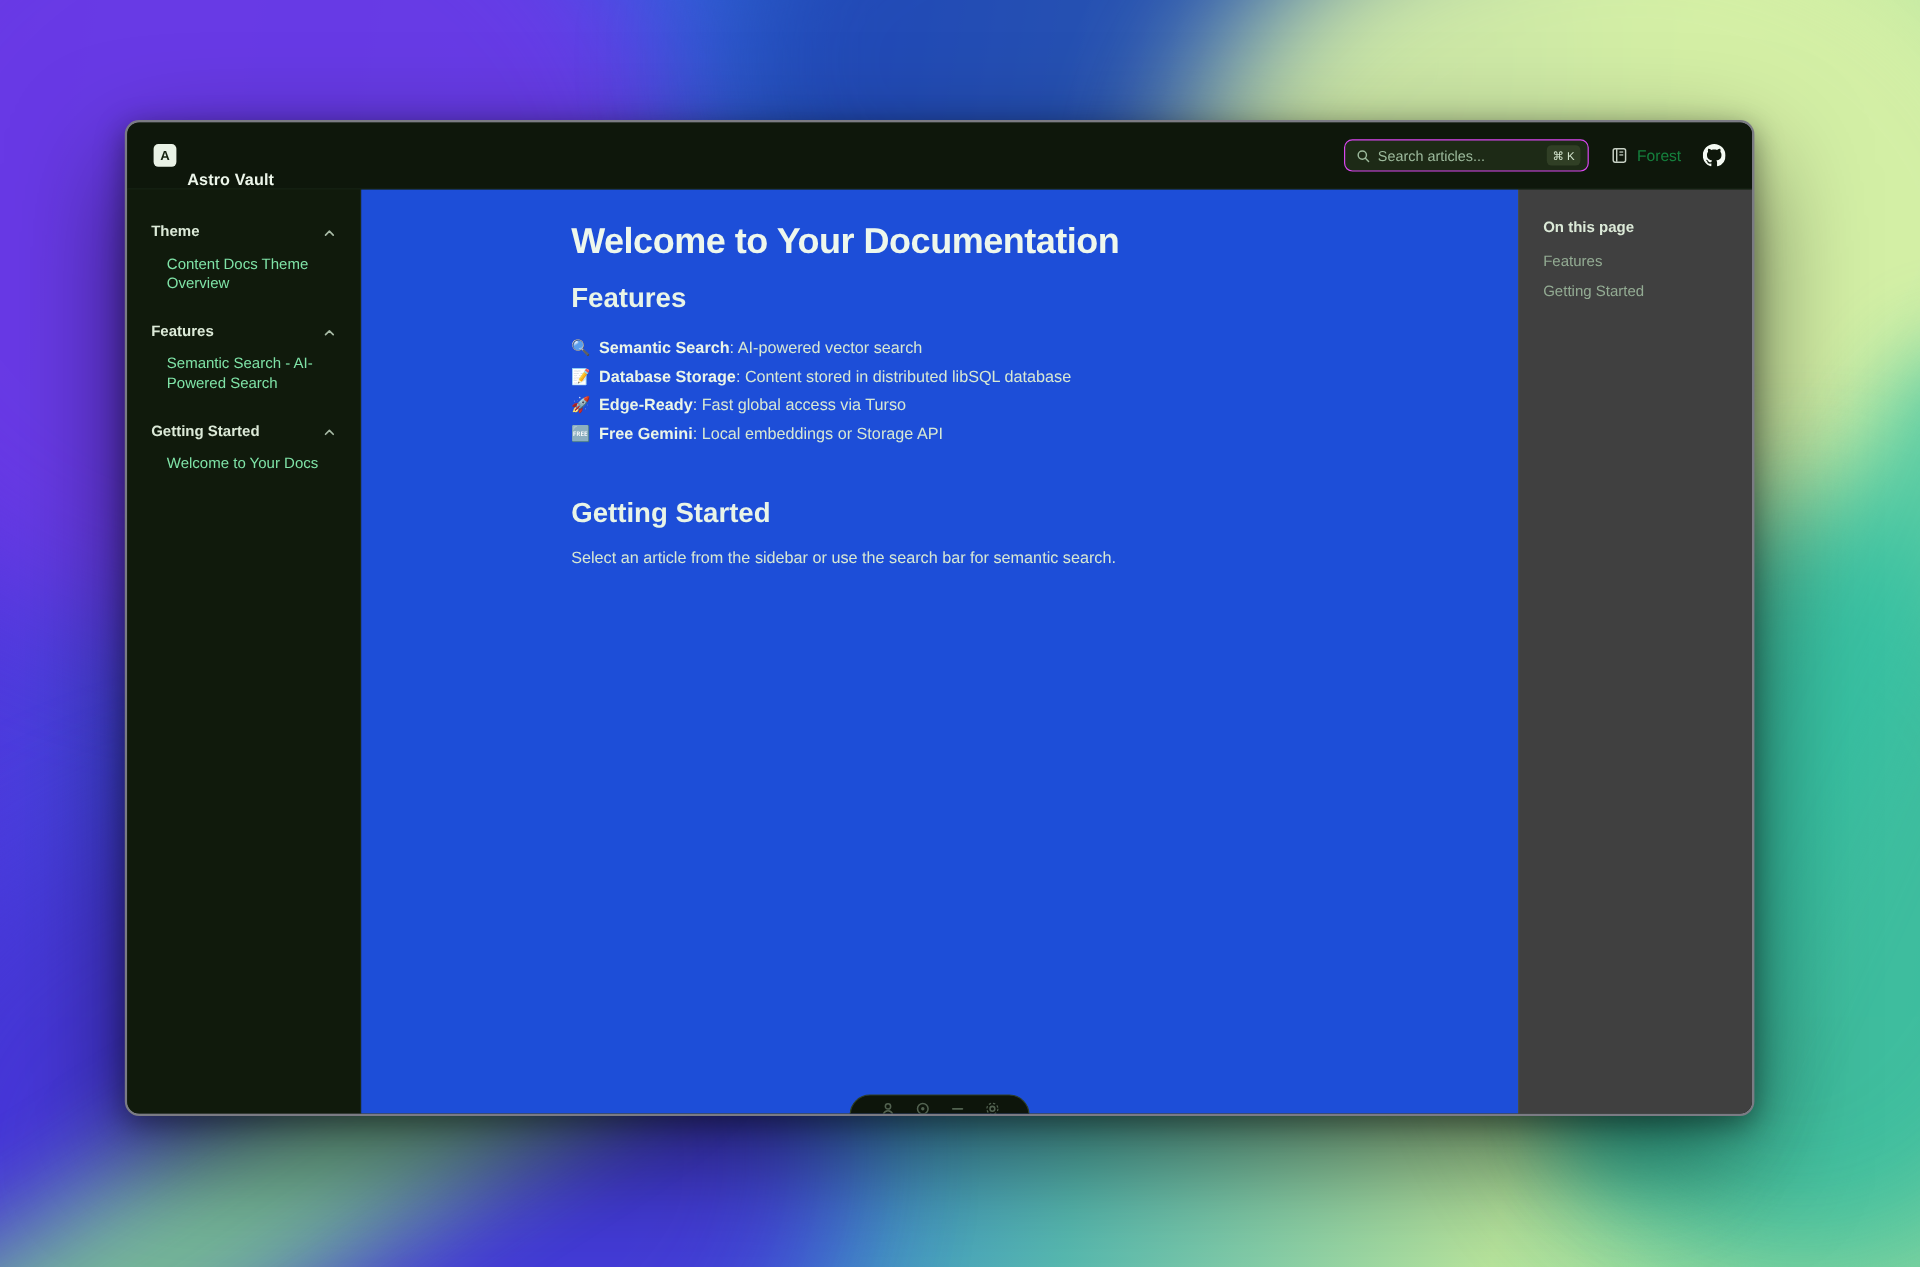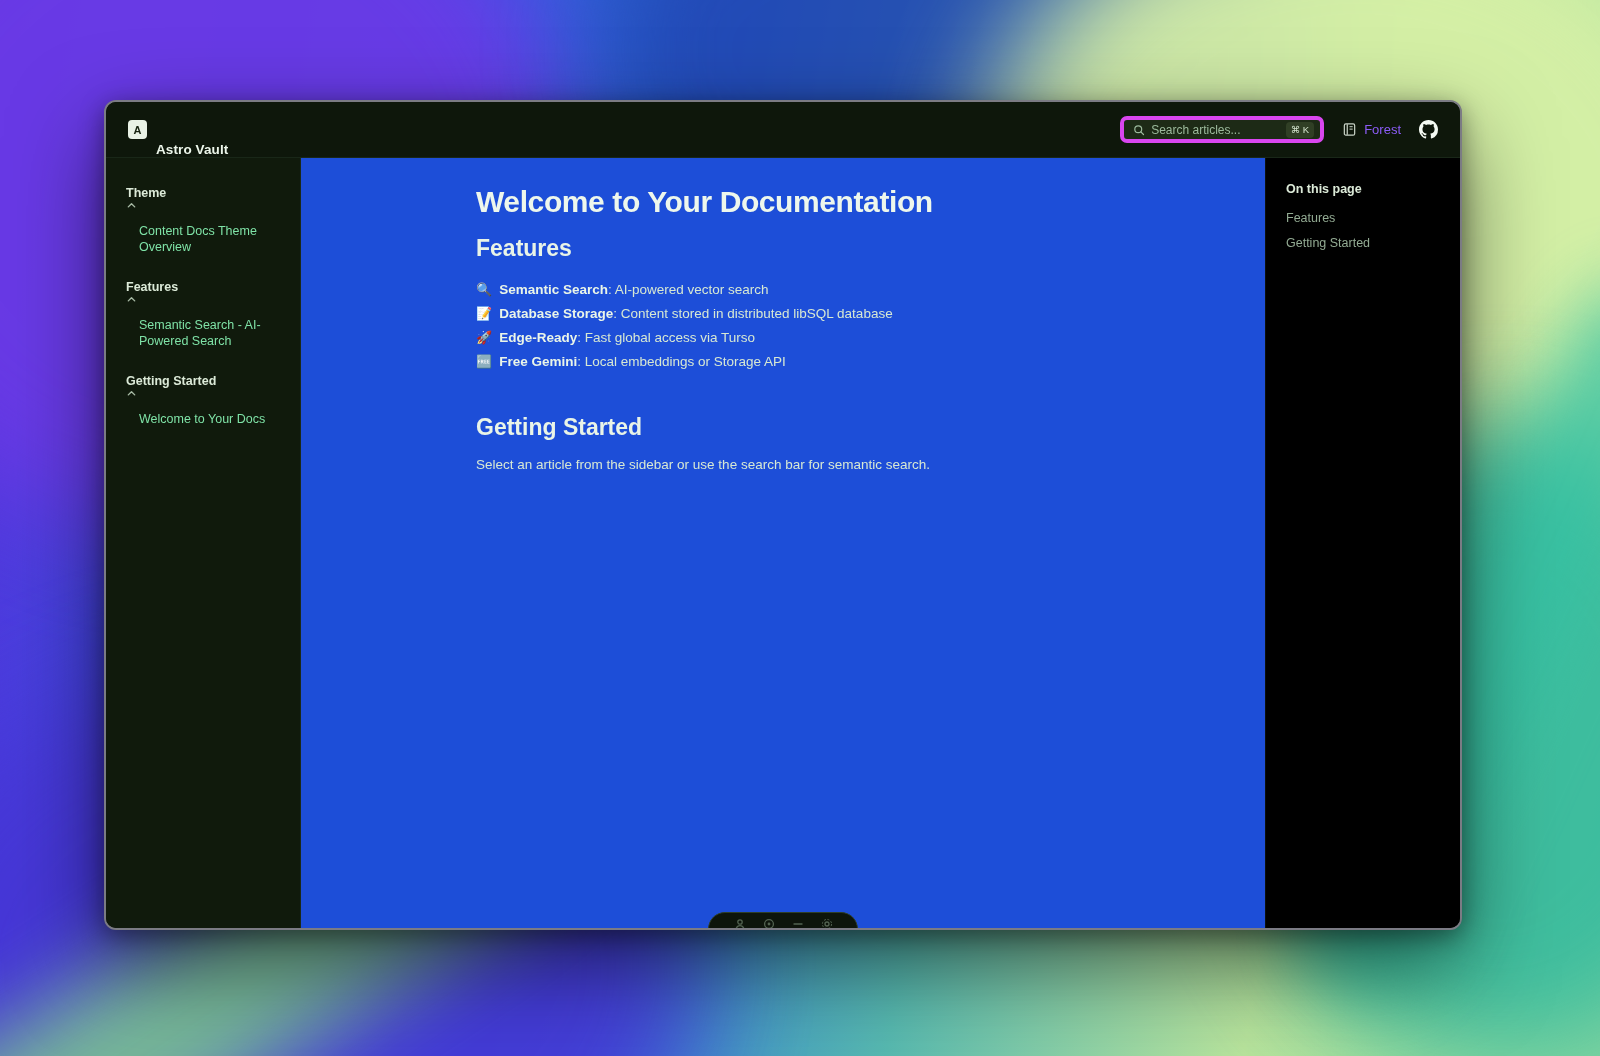"Search articles..." .searchbar { border: 4px solid #d946ef -> 1px solid #d946ef }
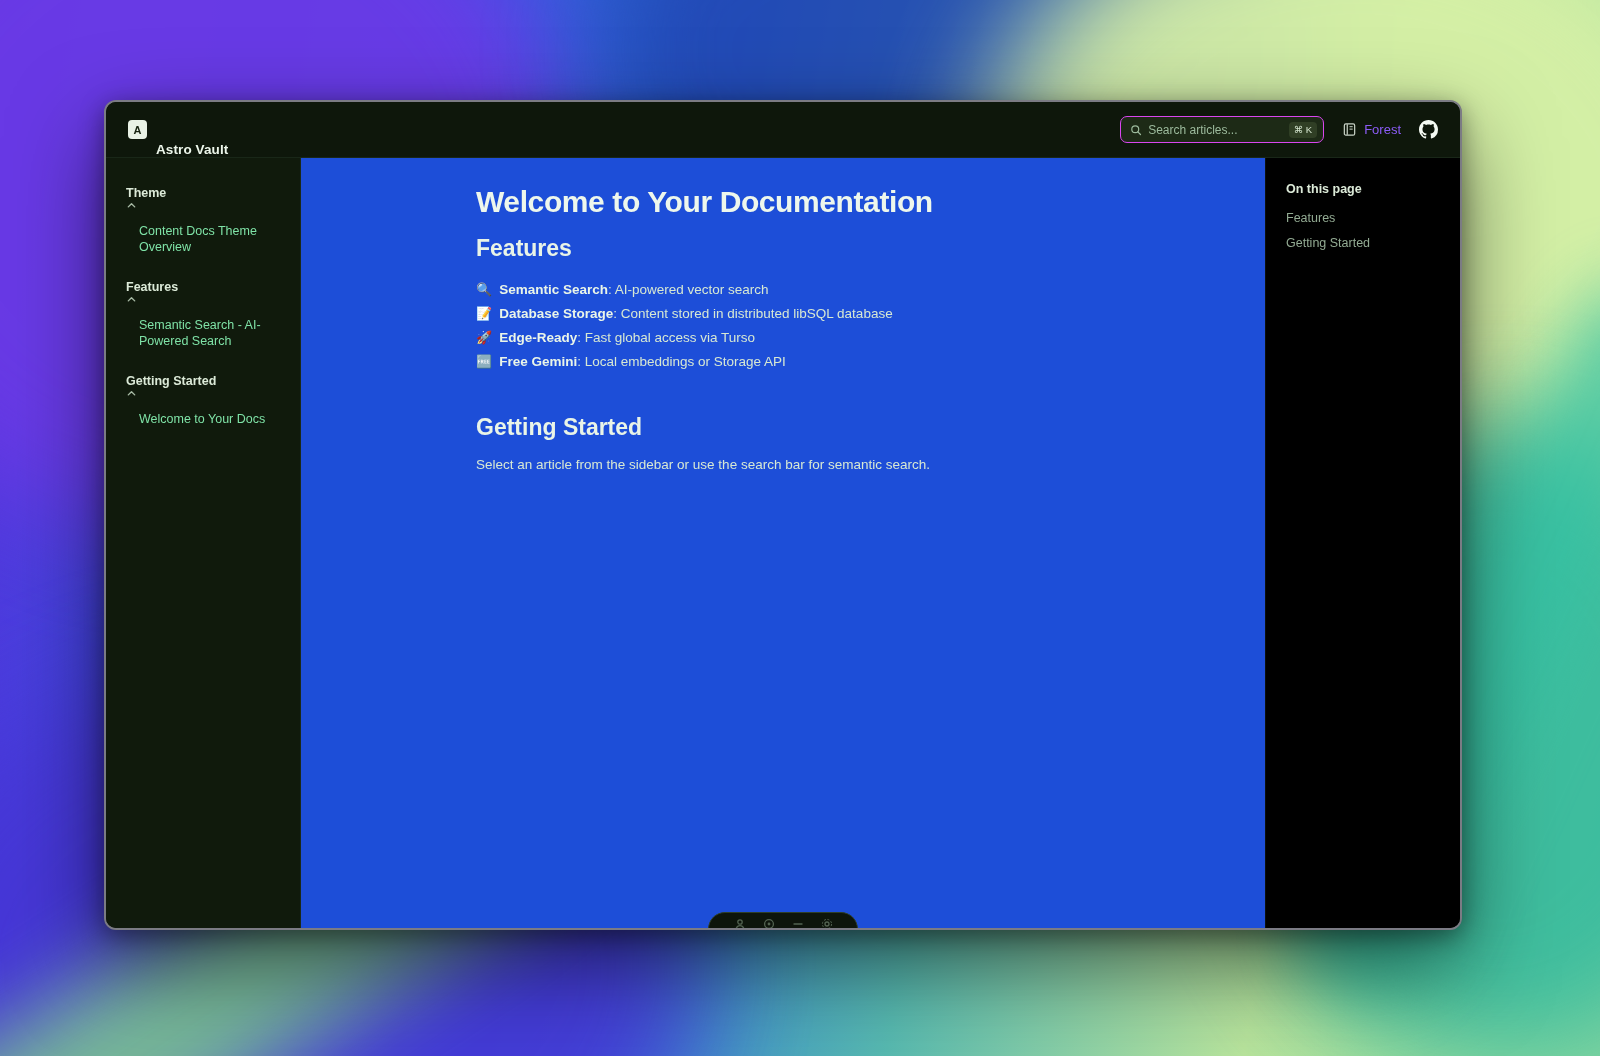"Forest" .theme-btn { color: #8b5cf6 -> #15803d }
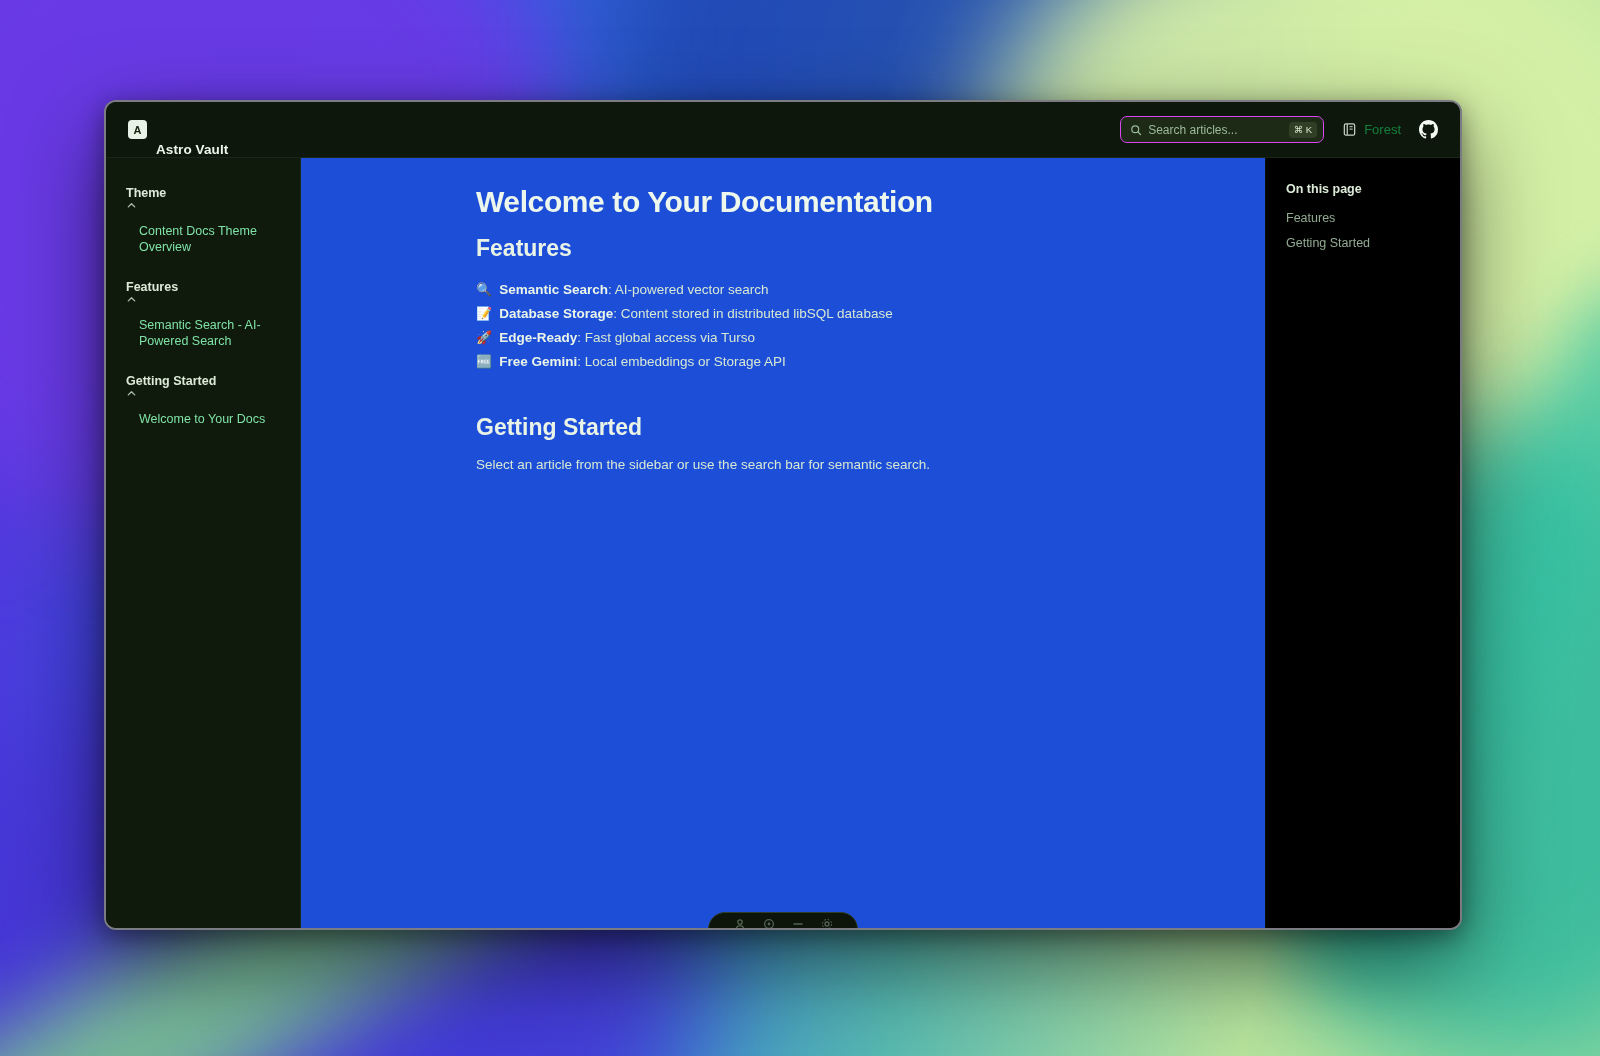"Theme" .nav-head { align-items: flex-start -> flex-end; flex-direction: column -> none }
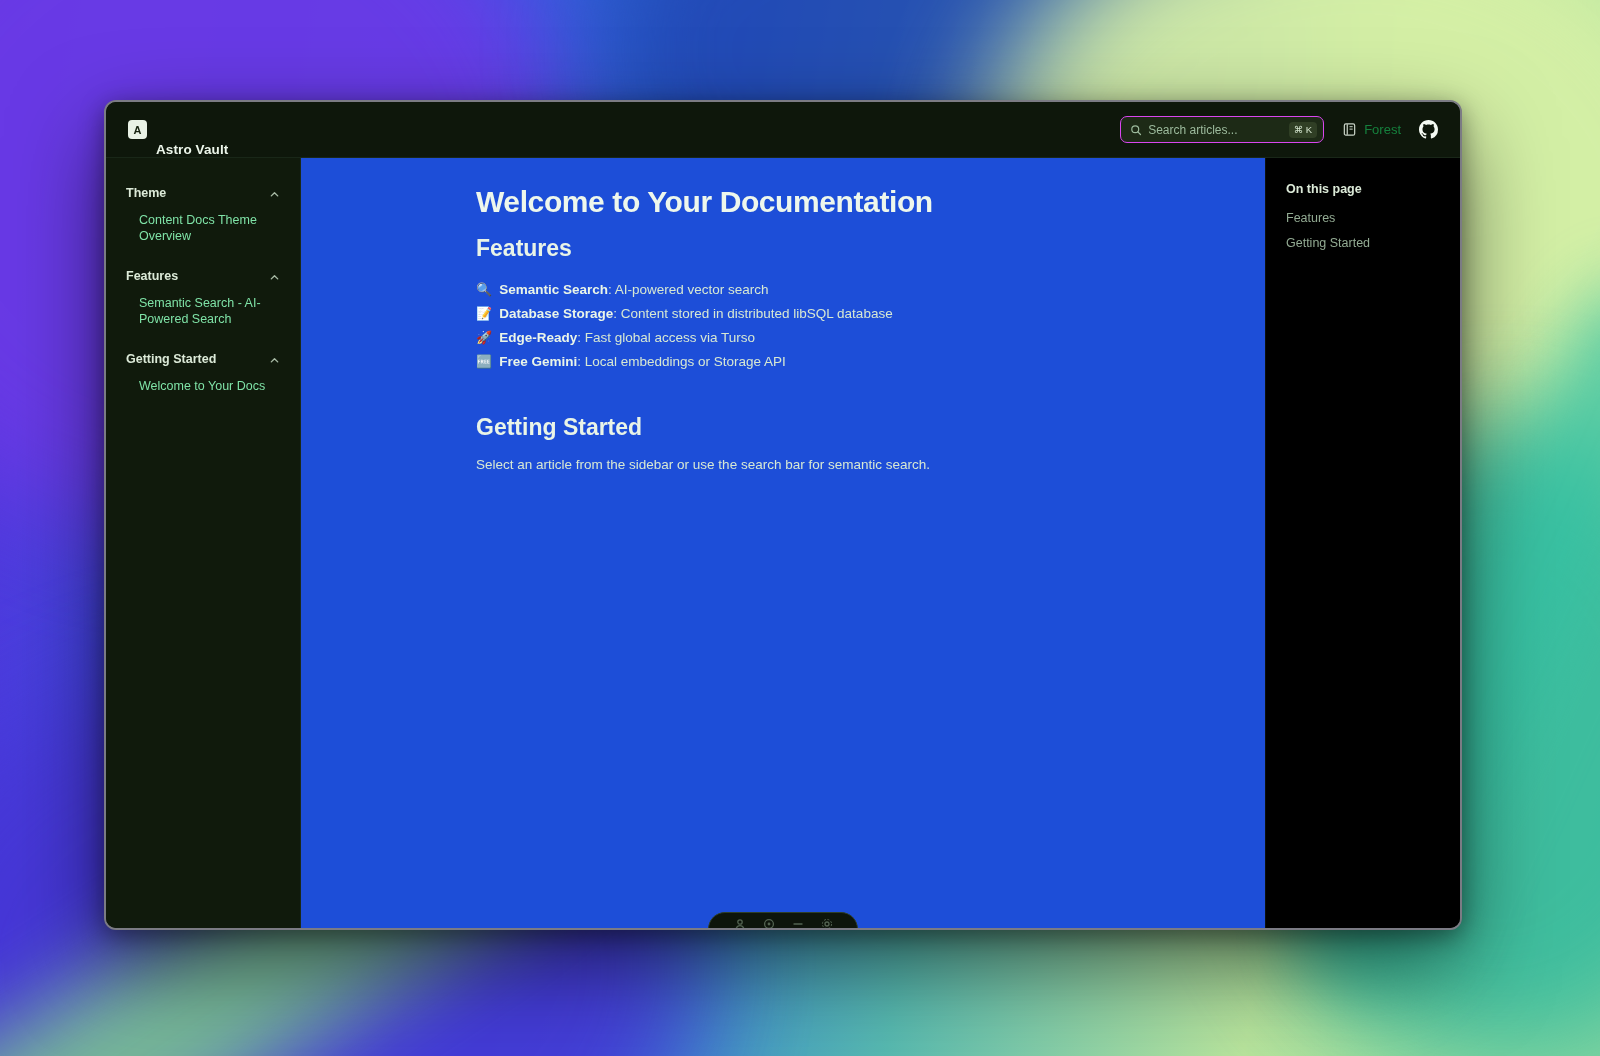"On this page" .toc { background: #000000 -> #404040 }
